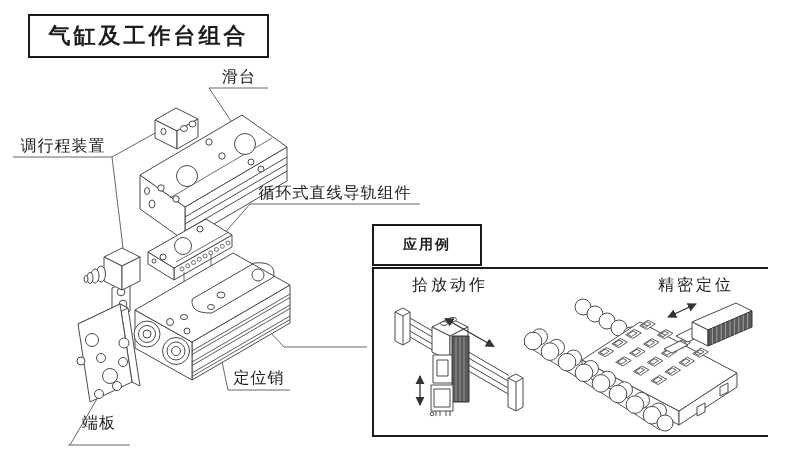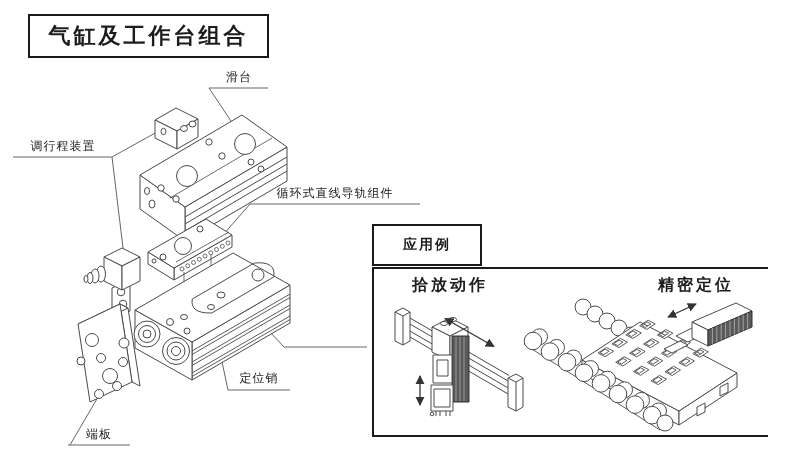"滑台" .plabel { font-size: 12px -> 16px }
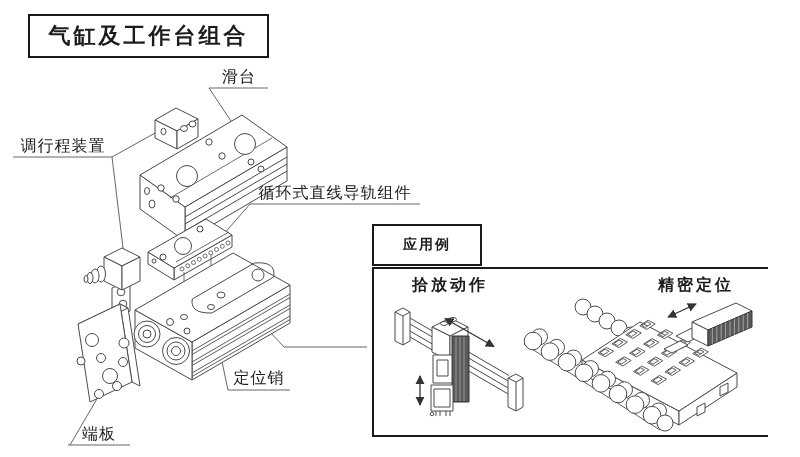"拾放动作" .elabel { font-weight: 700 -> 400 }
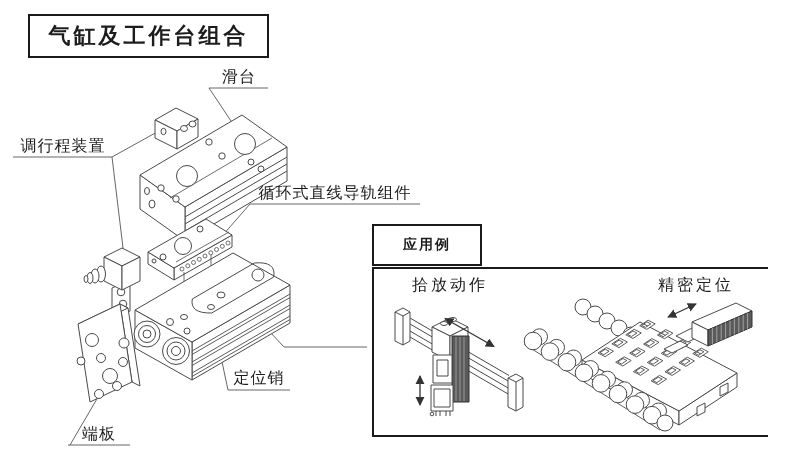"端板" div.plabel { top: 425px -> 414px }
